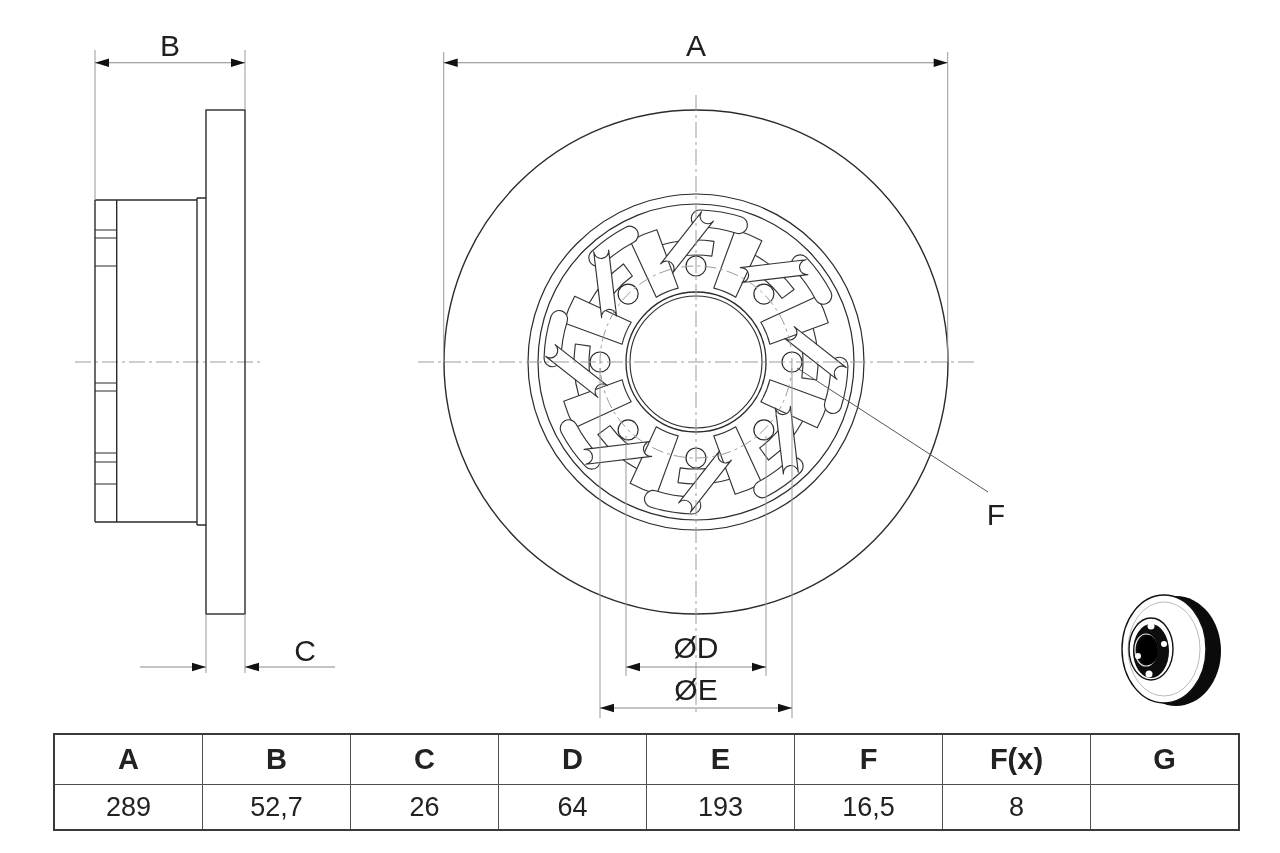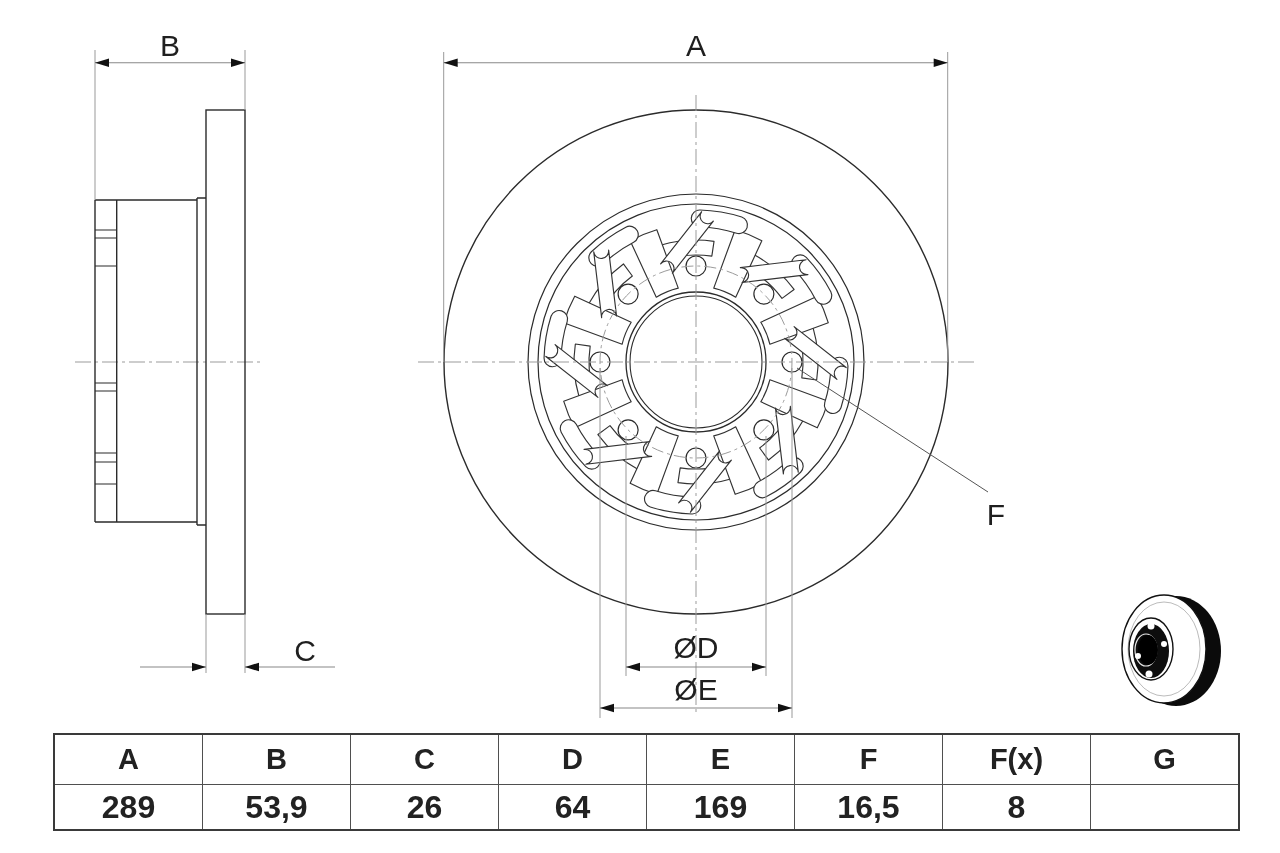"289" td { font-size: 32px -> 27px; font-weight: bold -> normal }
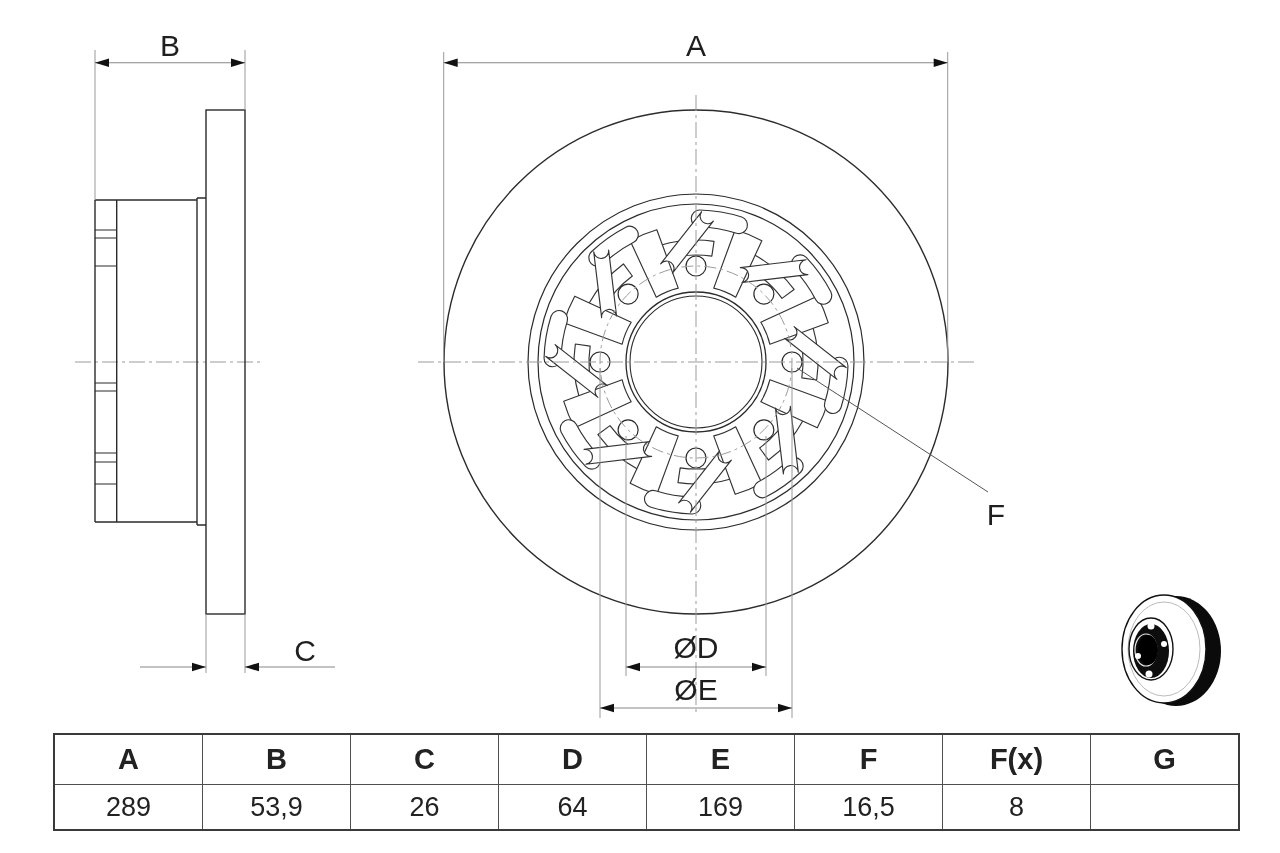"53,9" td { text: 53,9 -> 52,7 }
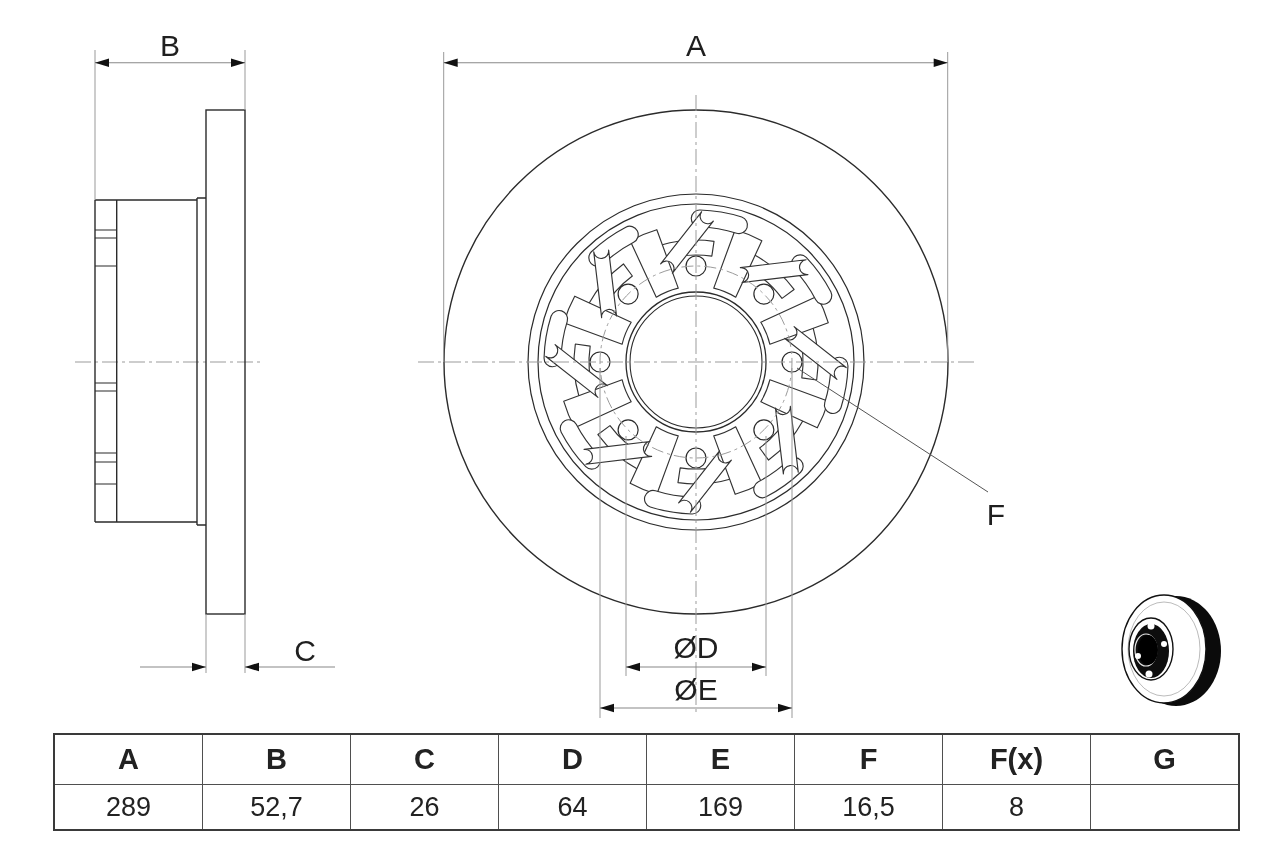"169" td { text: 169 -> 193 }
